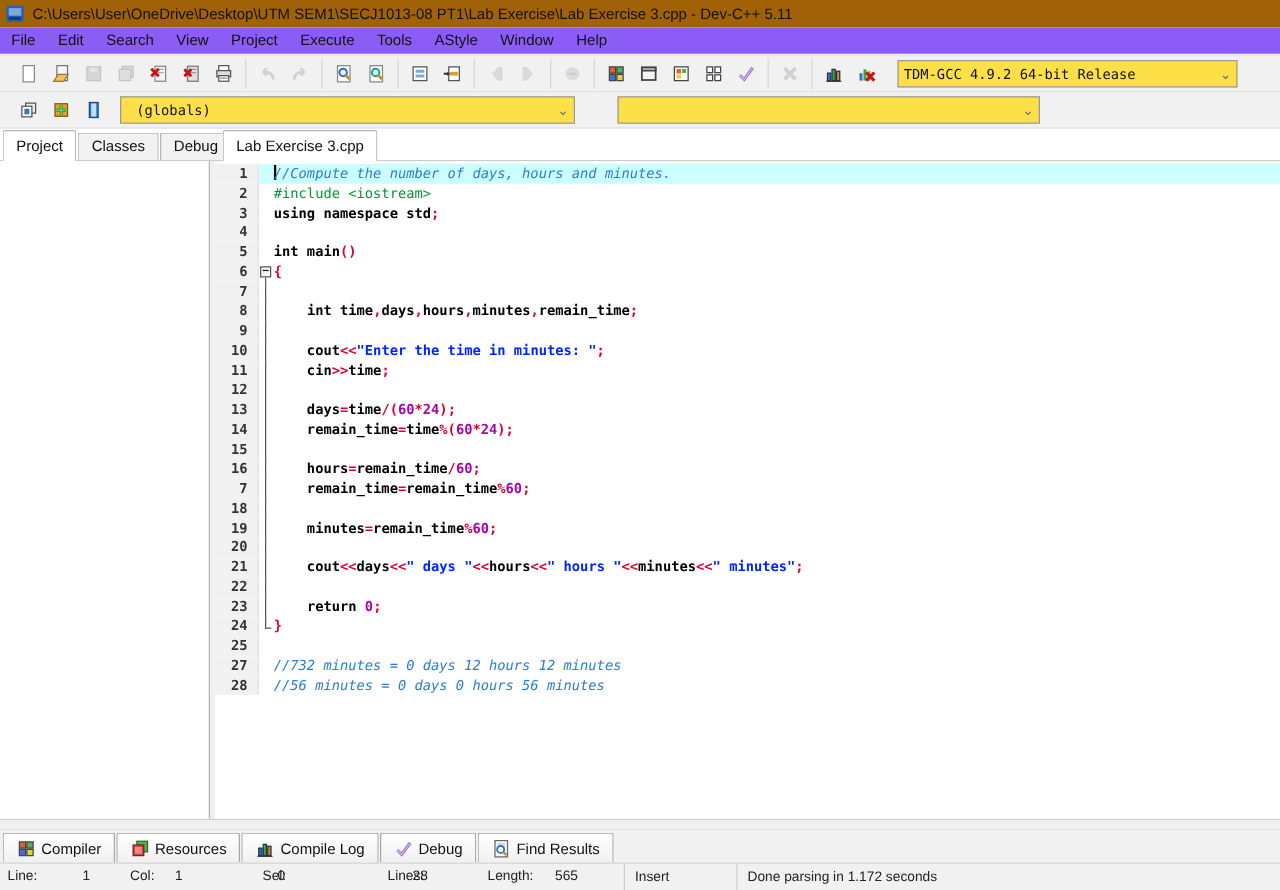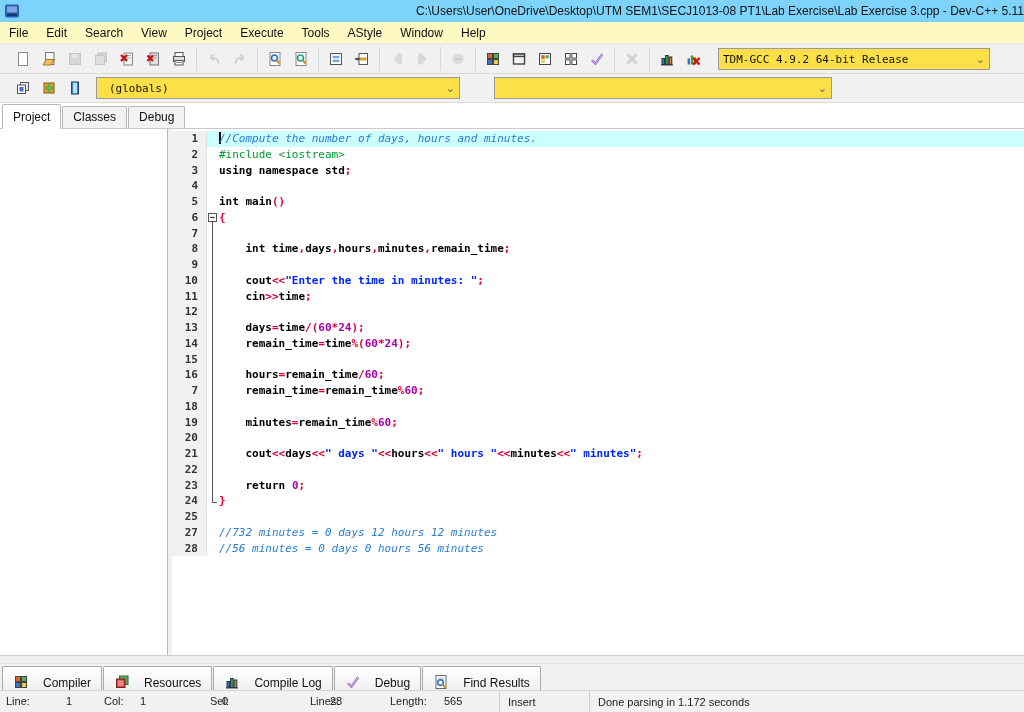"C:\Users\User\OneDrive\Desktop\UTM" .titlebar { background: #7dd3fc -> #a16207; justify-content: space-between -> none }
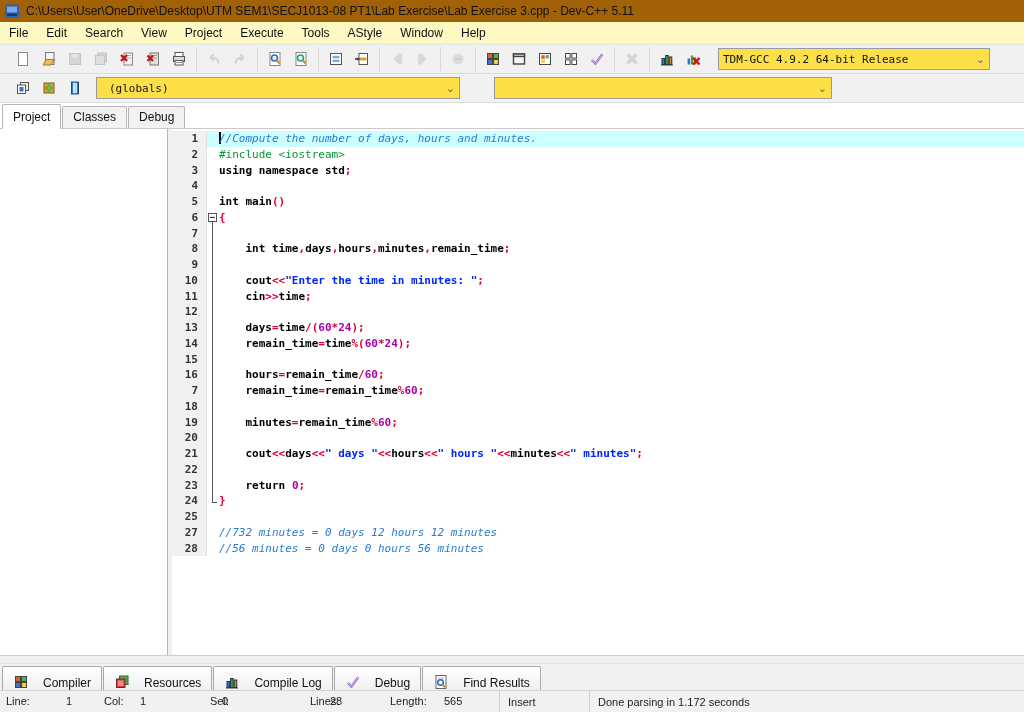"File" .menubar { align-items: center -> flex-end; background: #fef9c3 -> #8b5cf6 }
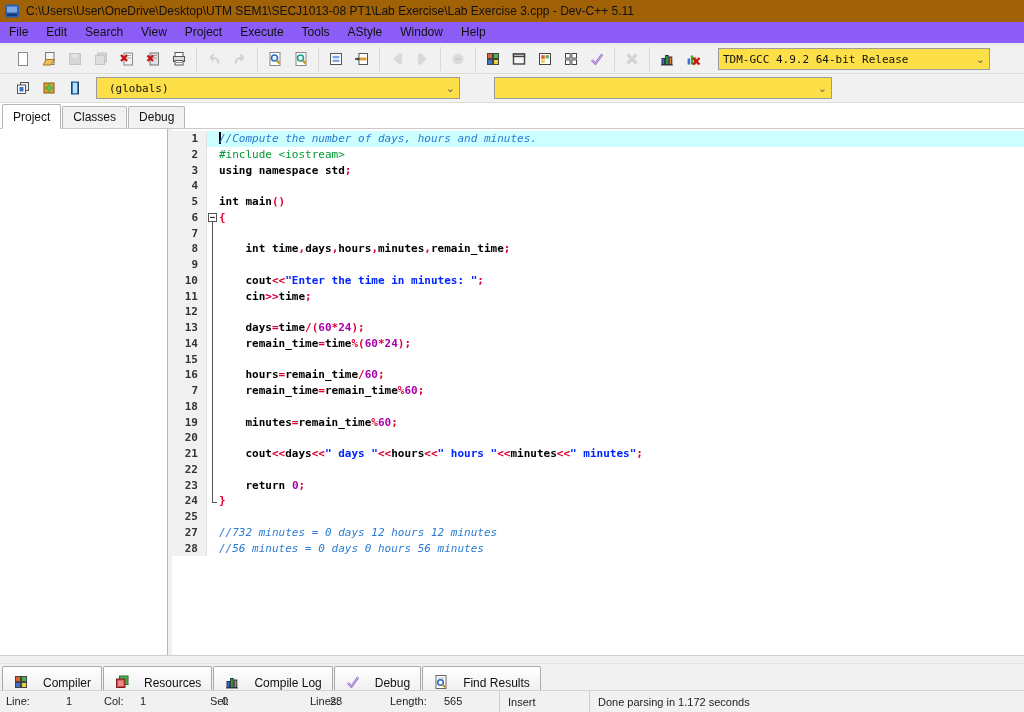"Lab Exercise 3.cpp" div.edittabs { html: none -> <div> <div> <span>Lab Exercise 3.cpp</span> </div> </div> }
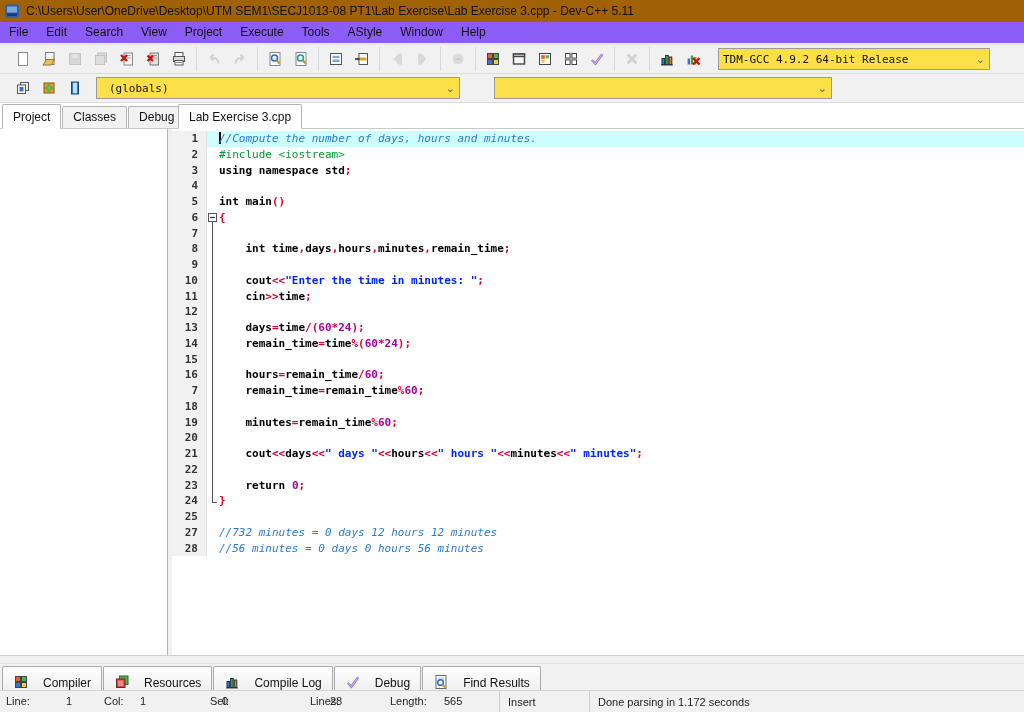"Compiler" .btab { align-items: flex-end -> center; gap: 14px -> 4px }
